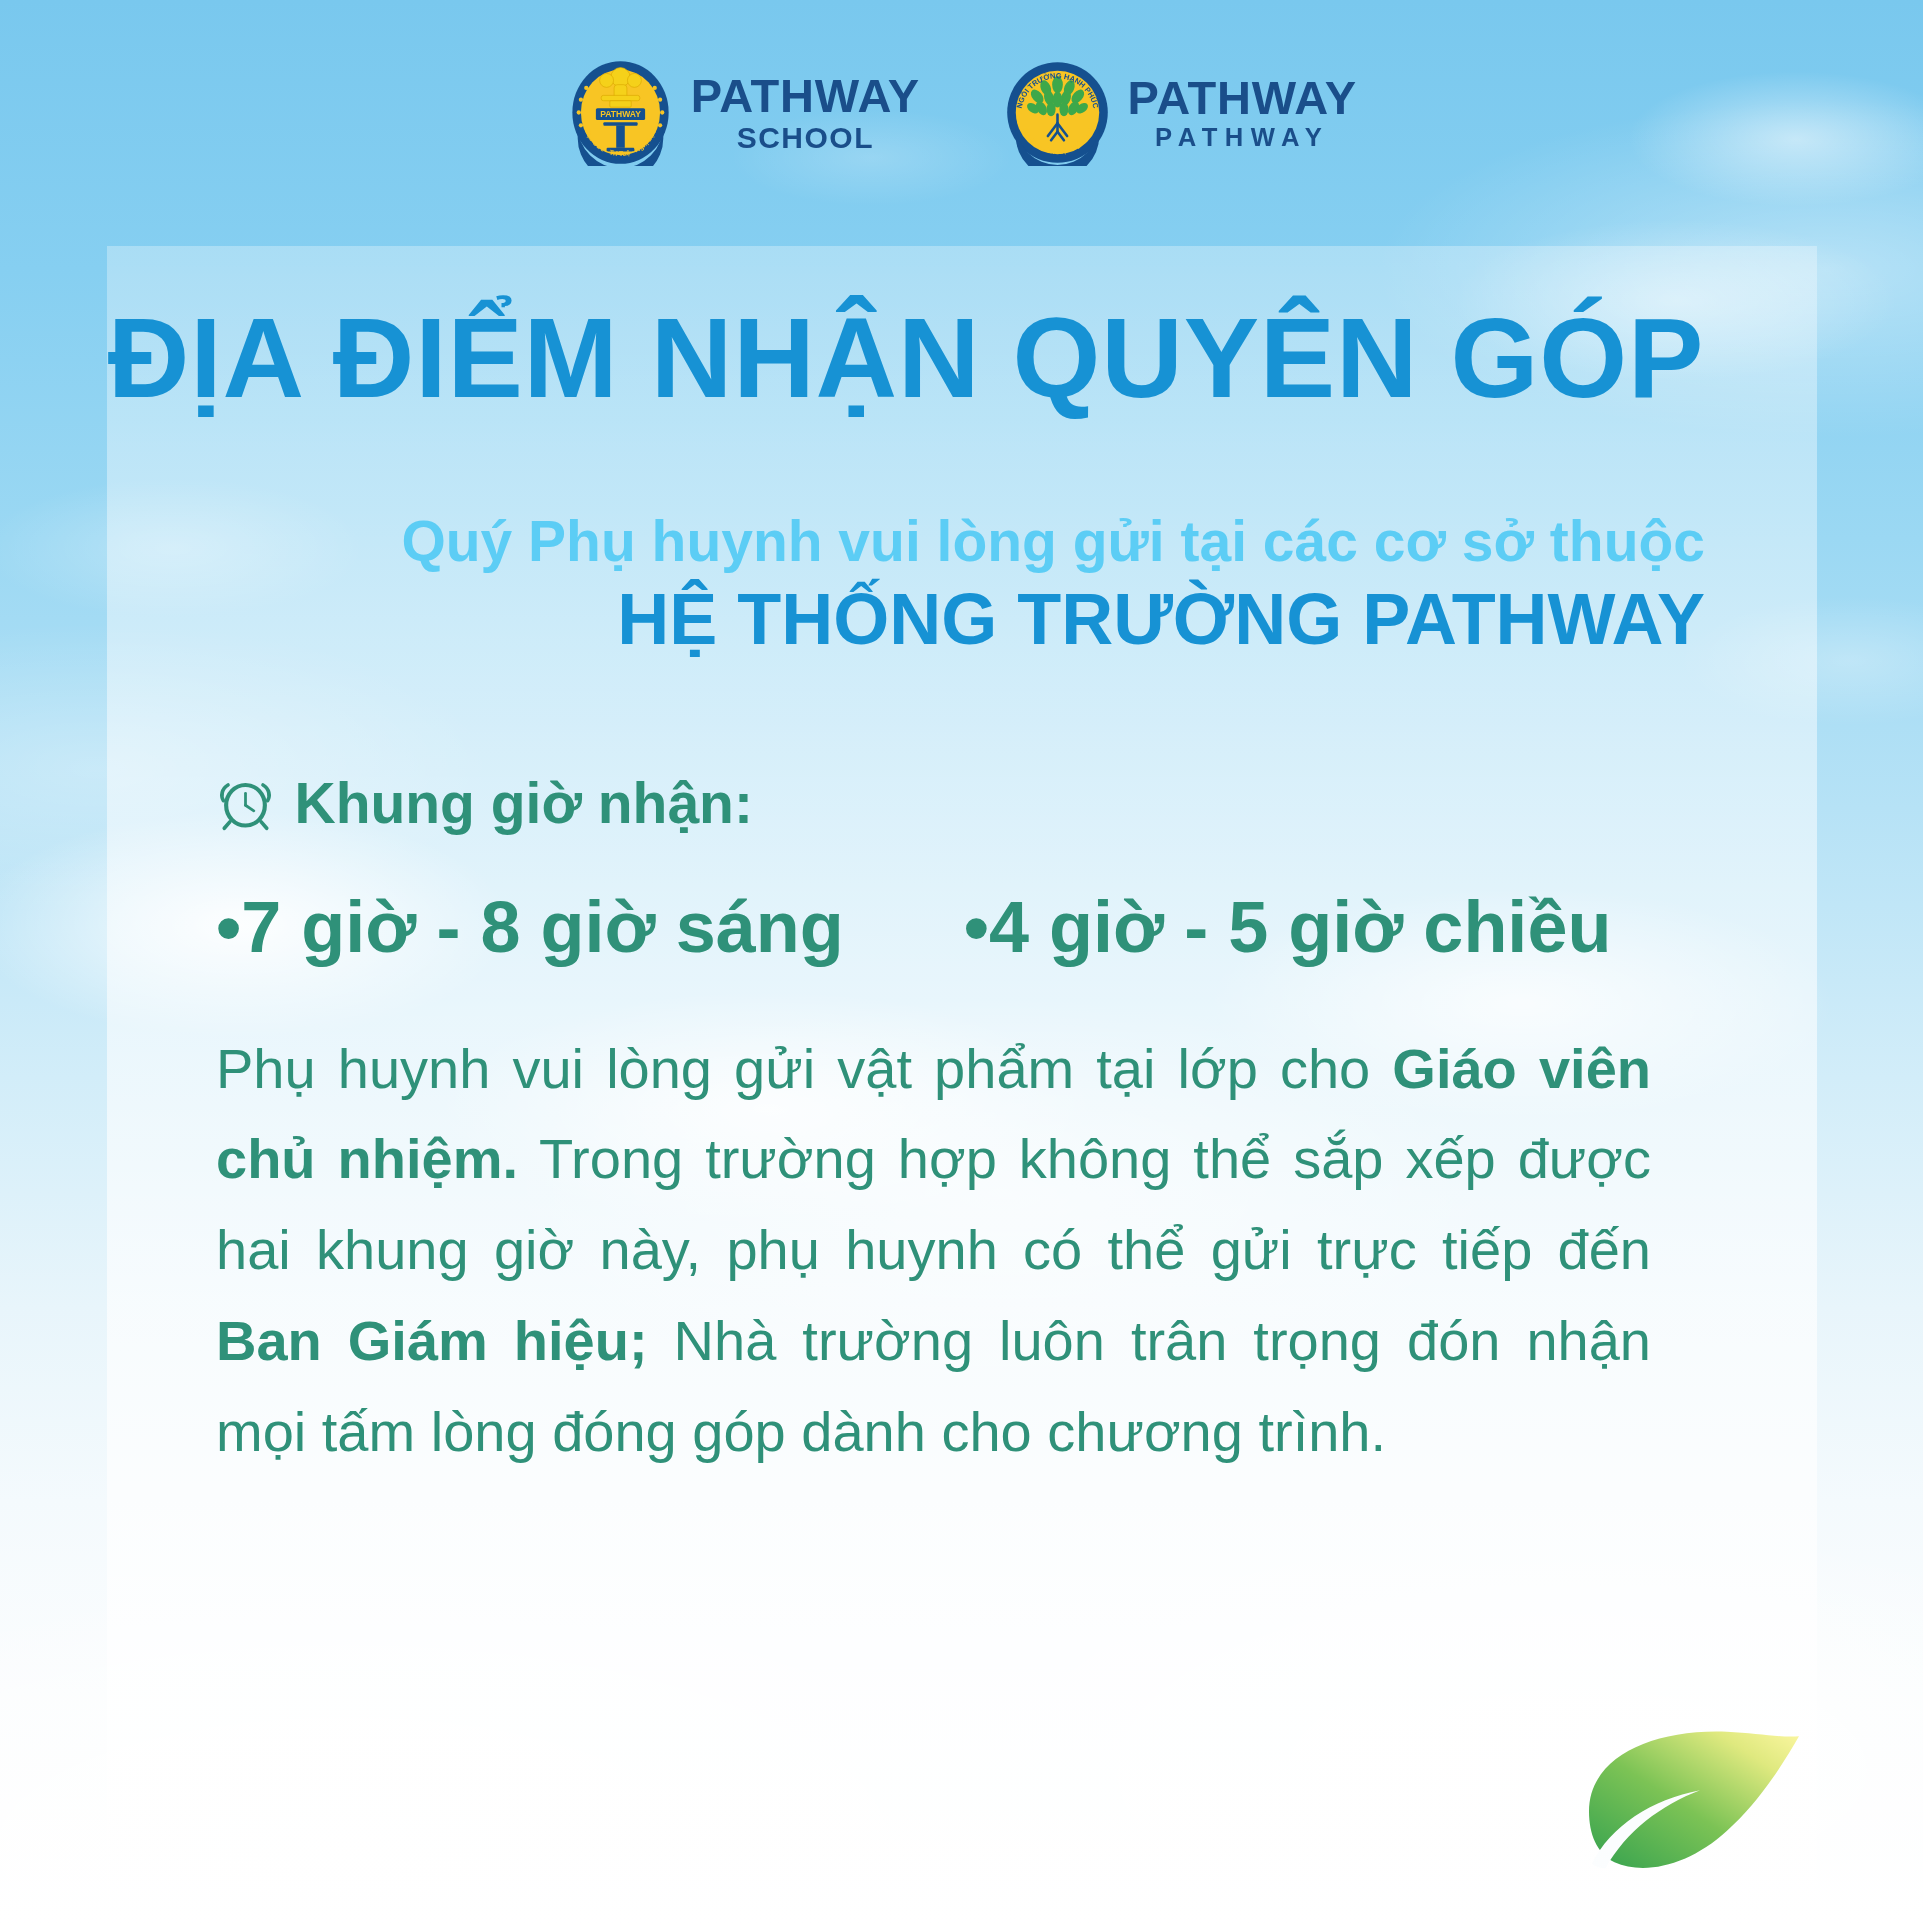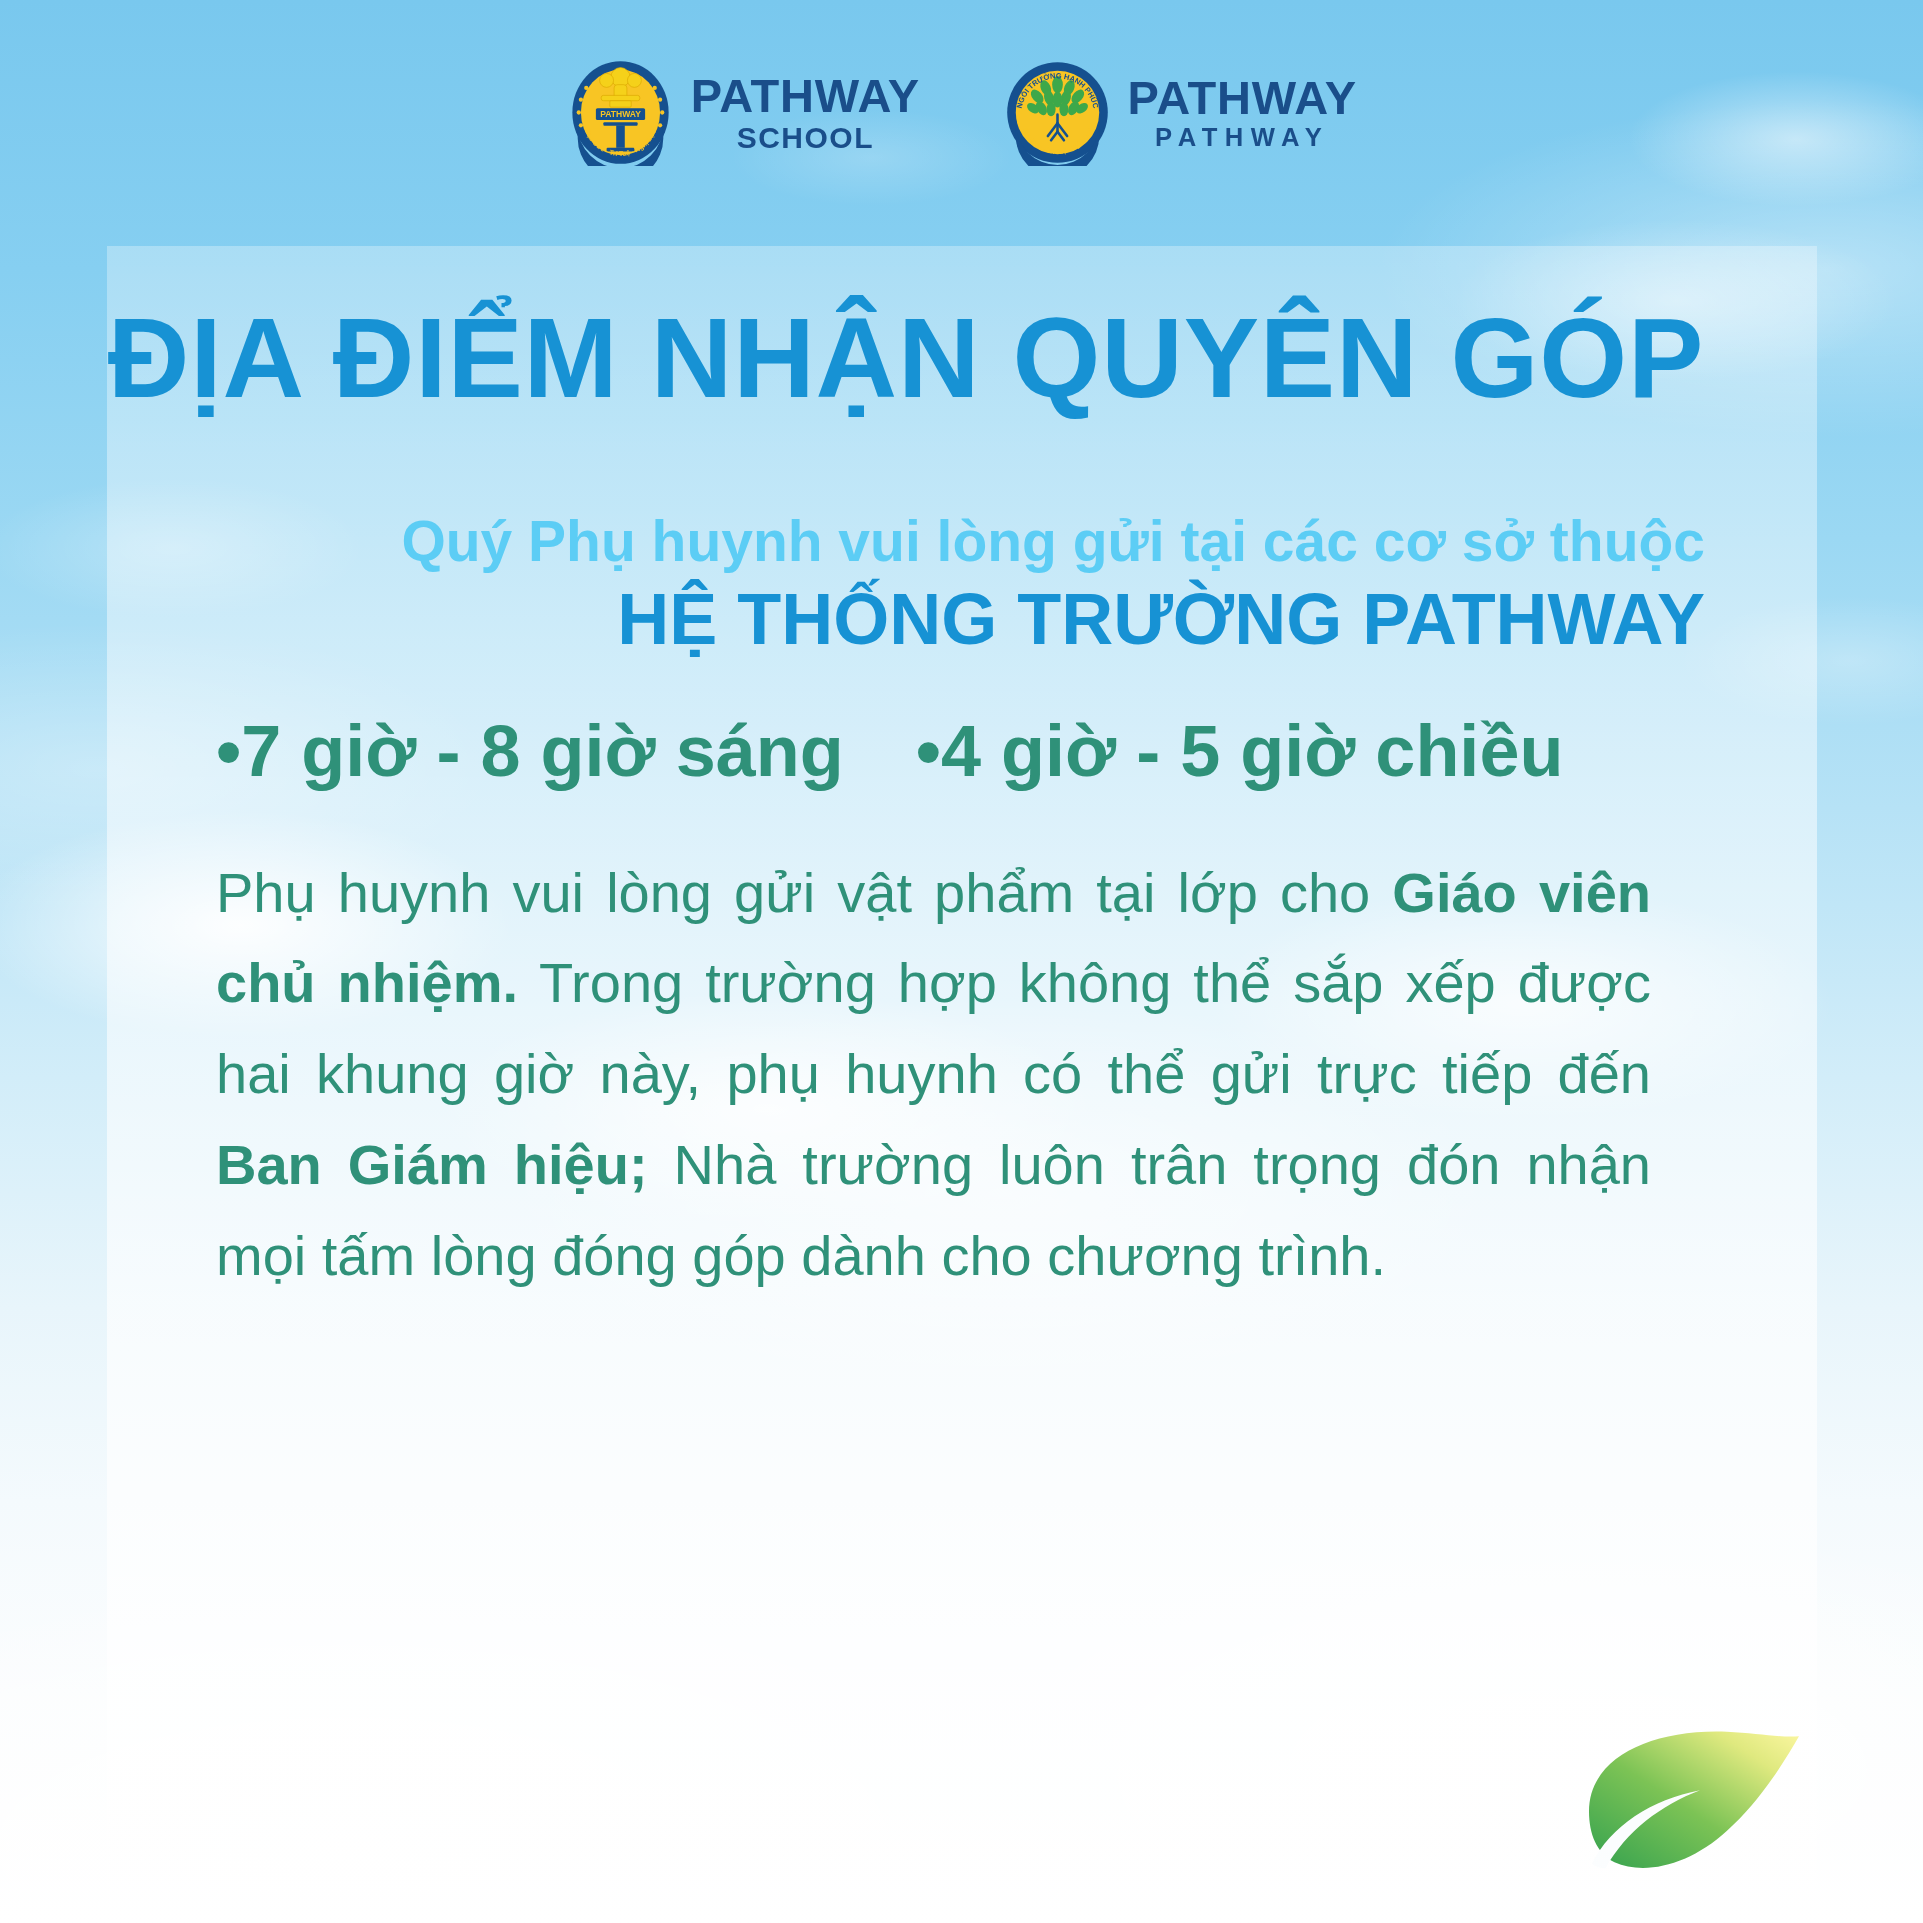"Khung giờ nhận:" div.hours-head { html: none -> <div> <svg> <g> <path></path> <path></path> <path></path> <path></path> </g> <ellipse></ellipse> <g> <path></path> <path></path> </g> </svg> <span>Khung giờ nhận:</span> </div> }
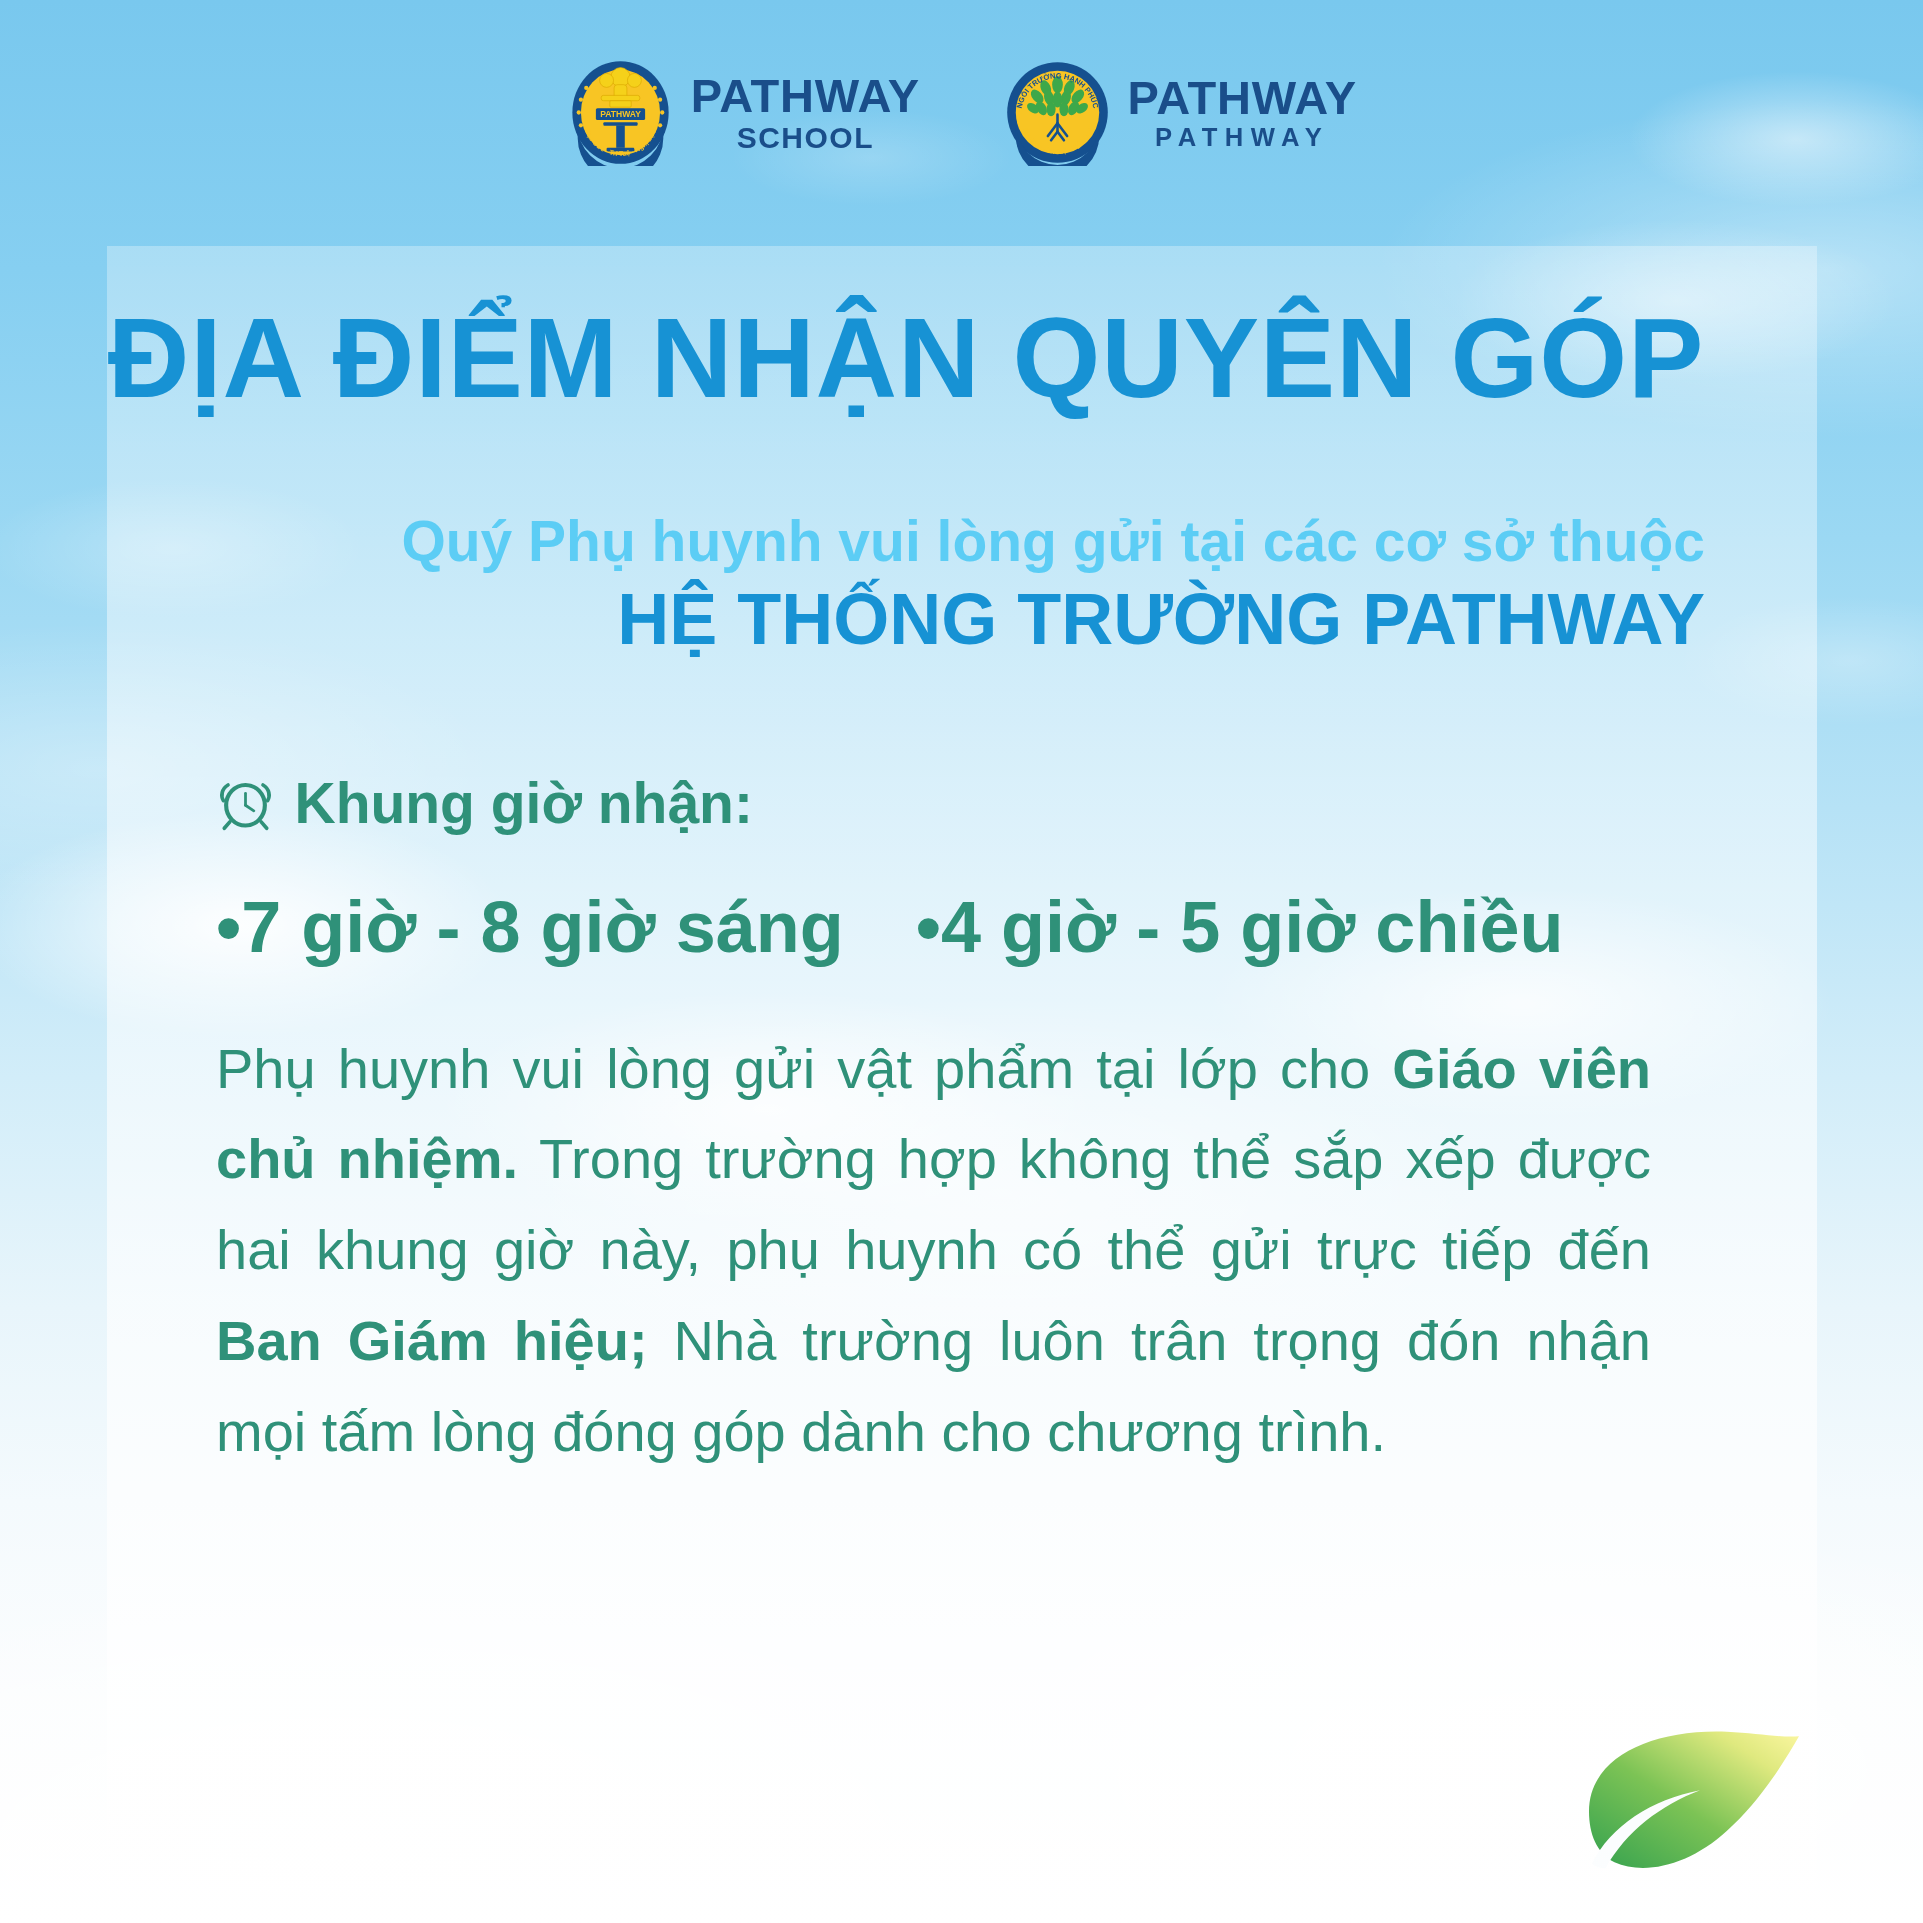"•7 giờ - 8 giờ" .slots { gap: 72px -> 120px }
